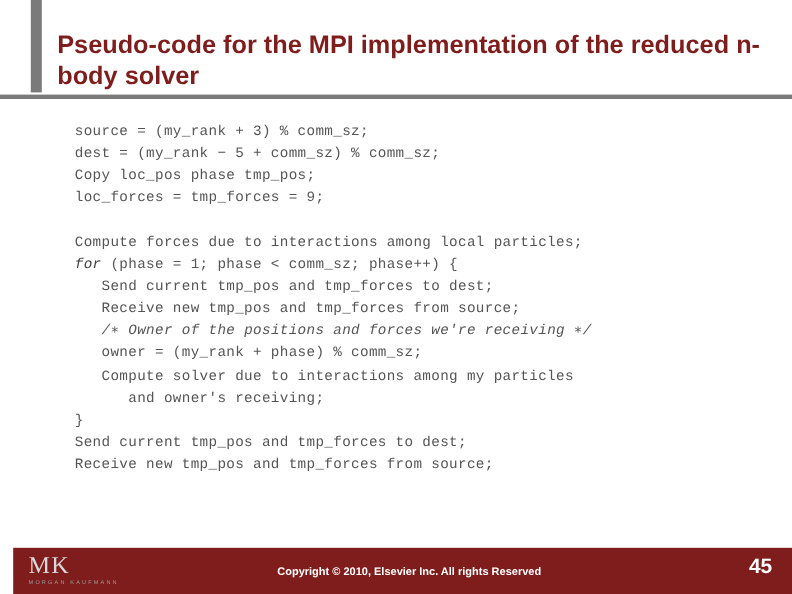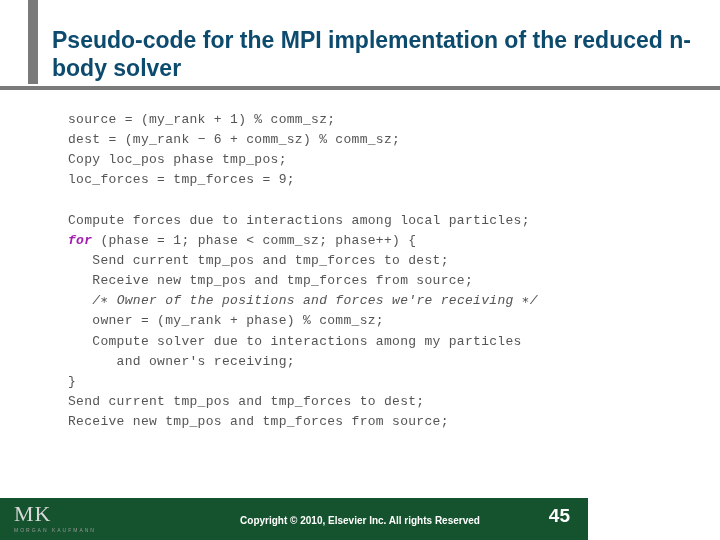"Pseudo-code for the MPI implementation" .title { color: #0c4a6e -> #7f1d1d }
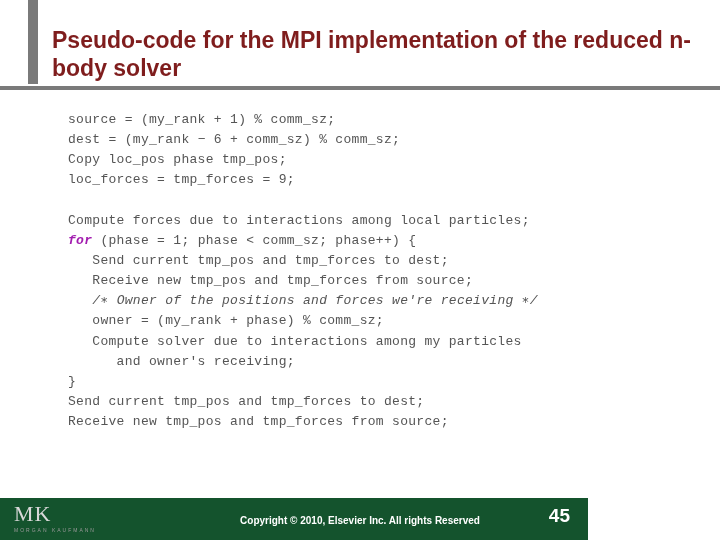"source = (my_rank + 1)" span { text: 1 -> 3 }
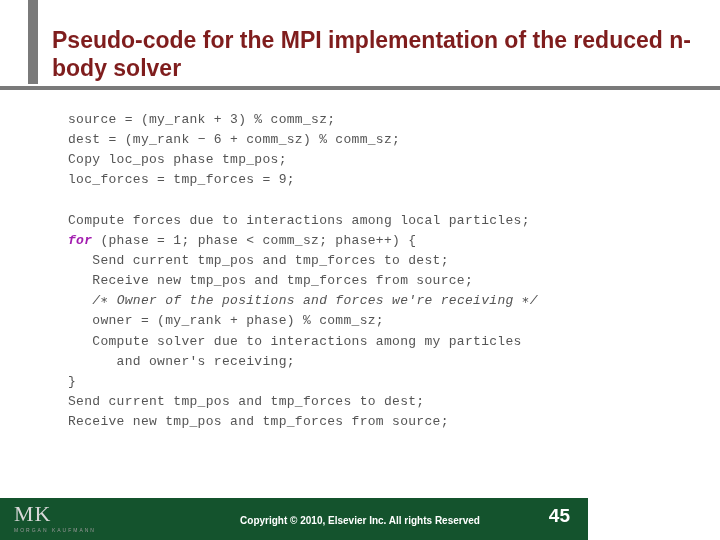"6 + comm_sz) % comm_sz;" span { text: 6 -> 5 }
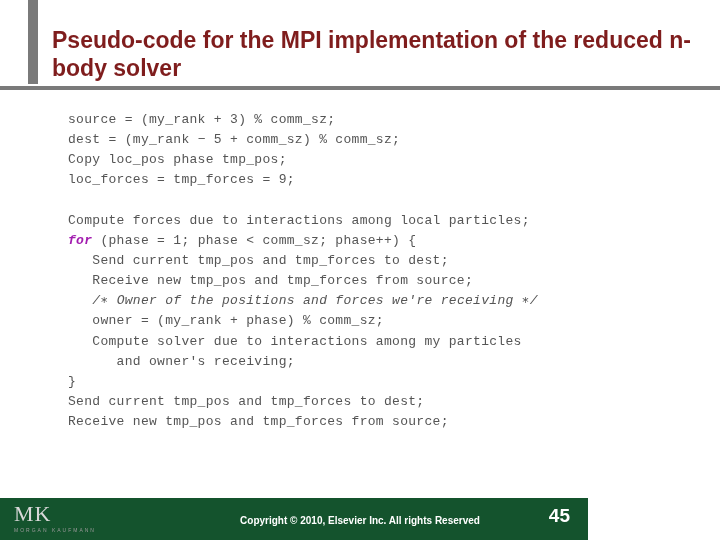"for" .code .kw { color: #a21caf -> #404040; font-weight: bold -> normal }
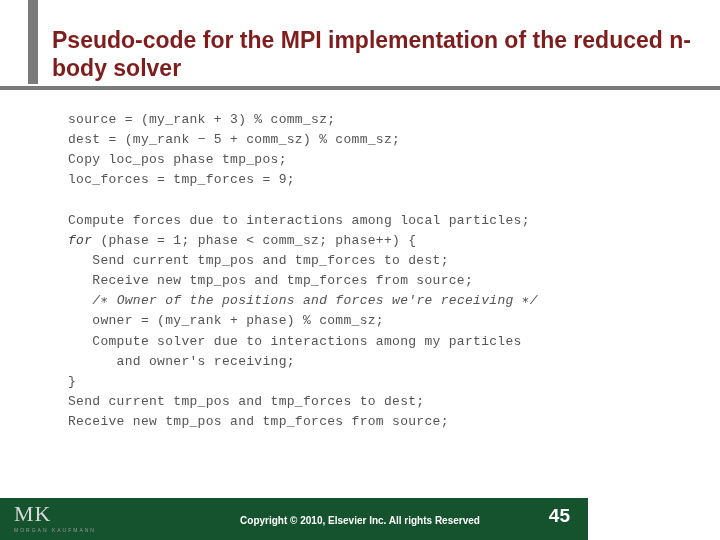"MK" .footer { background: #14532d -> #7f1d1d; left: 0 -> 12px; width: 588px -> 708px }
